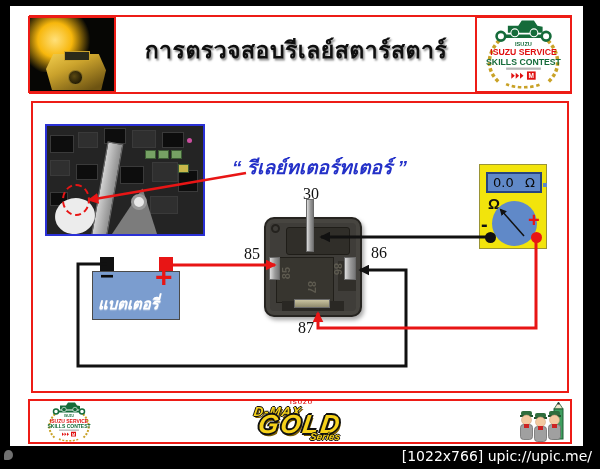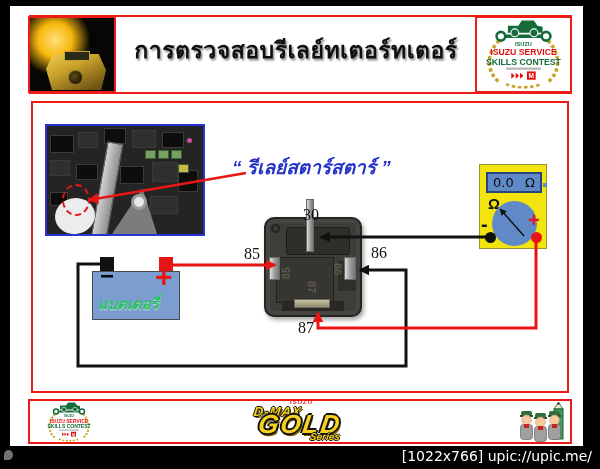"การตรวจสอบรีเลย์ทเตอร์ทเตอร์" div.abs { text: การตรวจสอบรีเลย์ทเตอร์ทเตอร์ -> การตรวจสอบรีเลย์สตาร์สตาร์ }
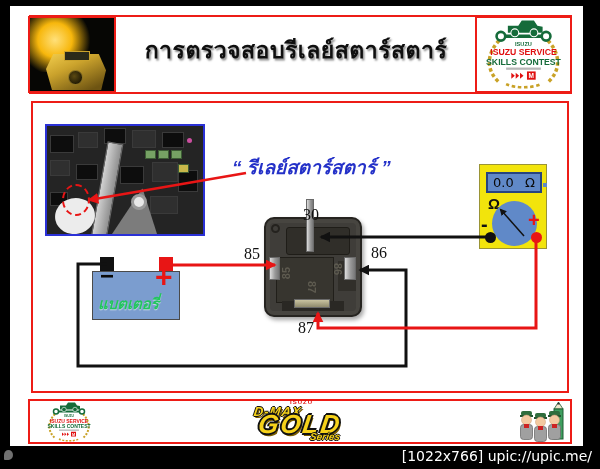"“ รีเลย์สตาร์สตาร์ ”" div.abs { text: รีเลย์สตาร์สตาร์ -> รีเลย์ทเตอร์ทเตอร์ }
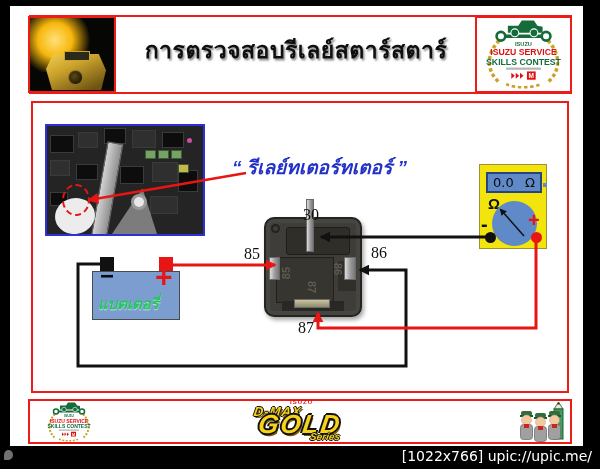"30" div.abs { top: 206px -> 185px }
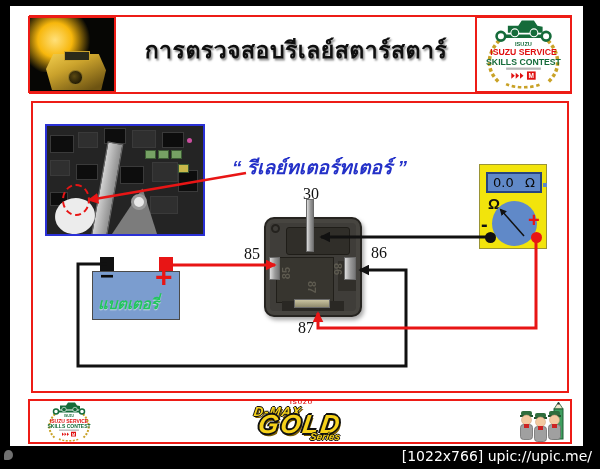"แบตเตอรี่" .bat-label { color: #22c55e -> #ffffff }
